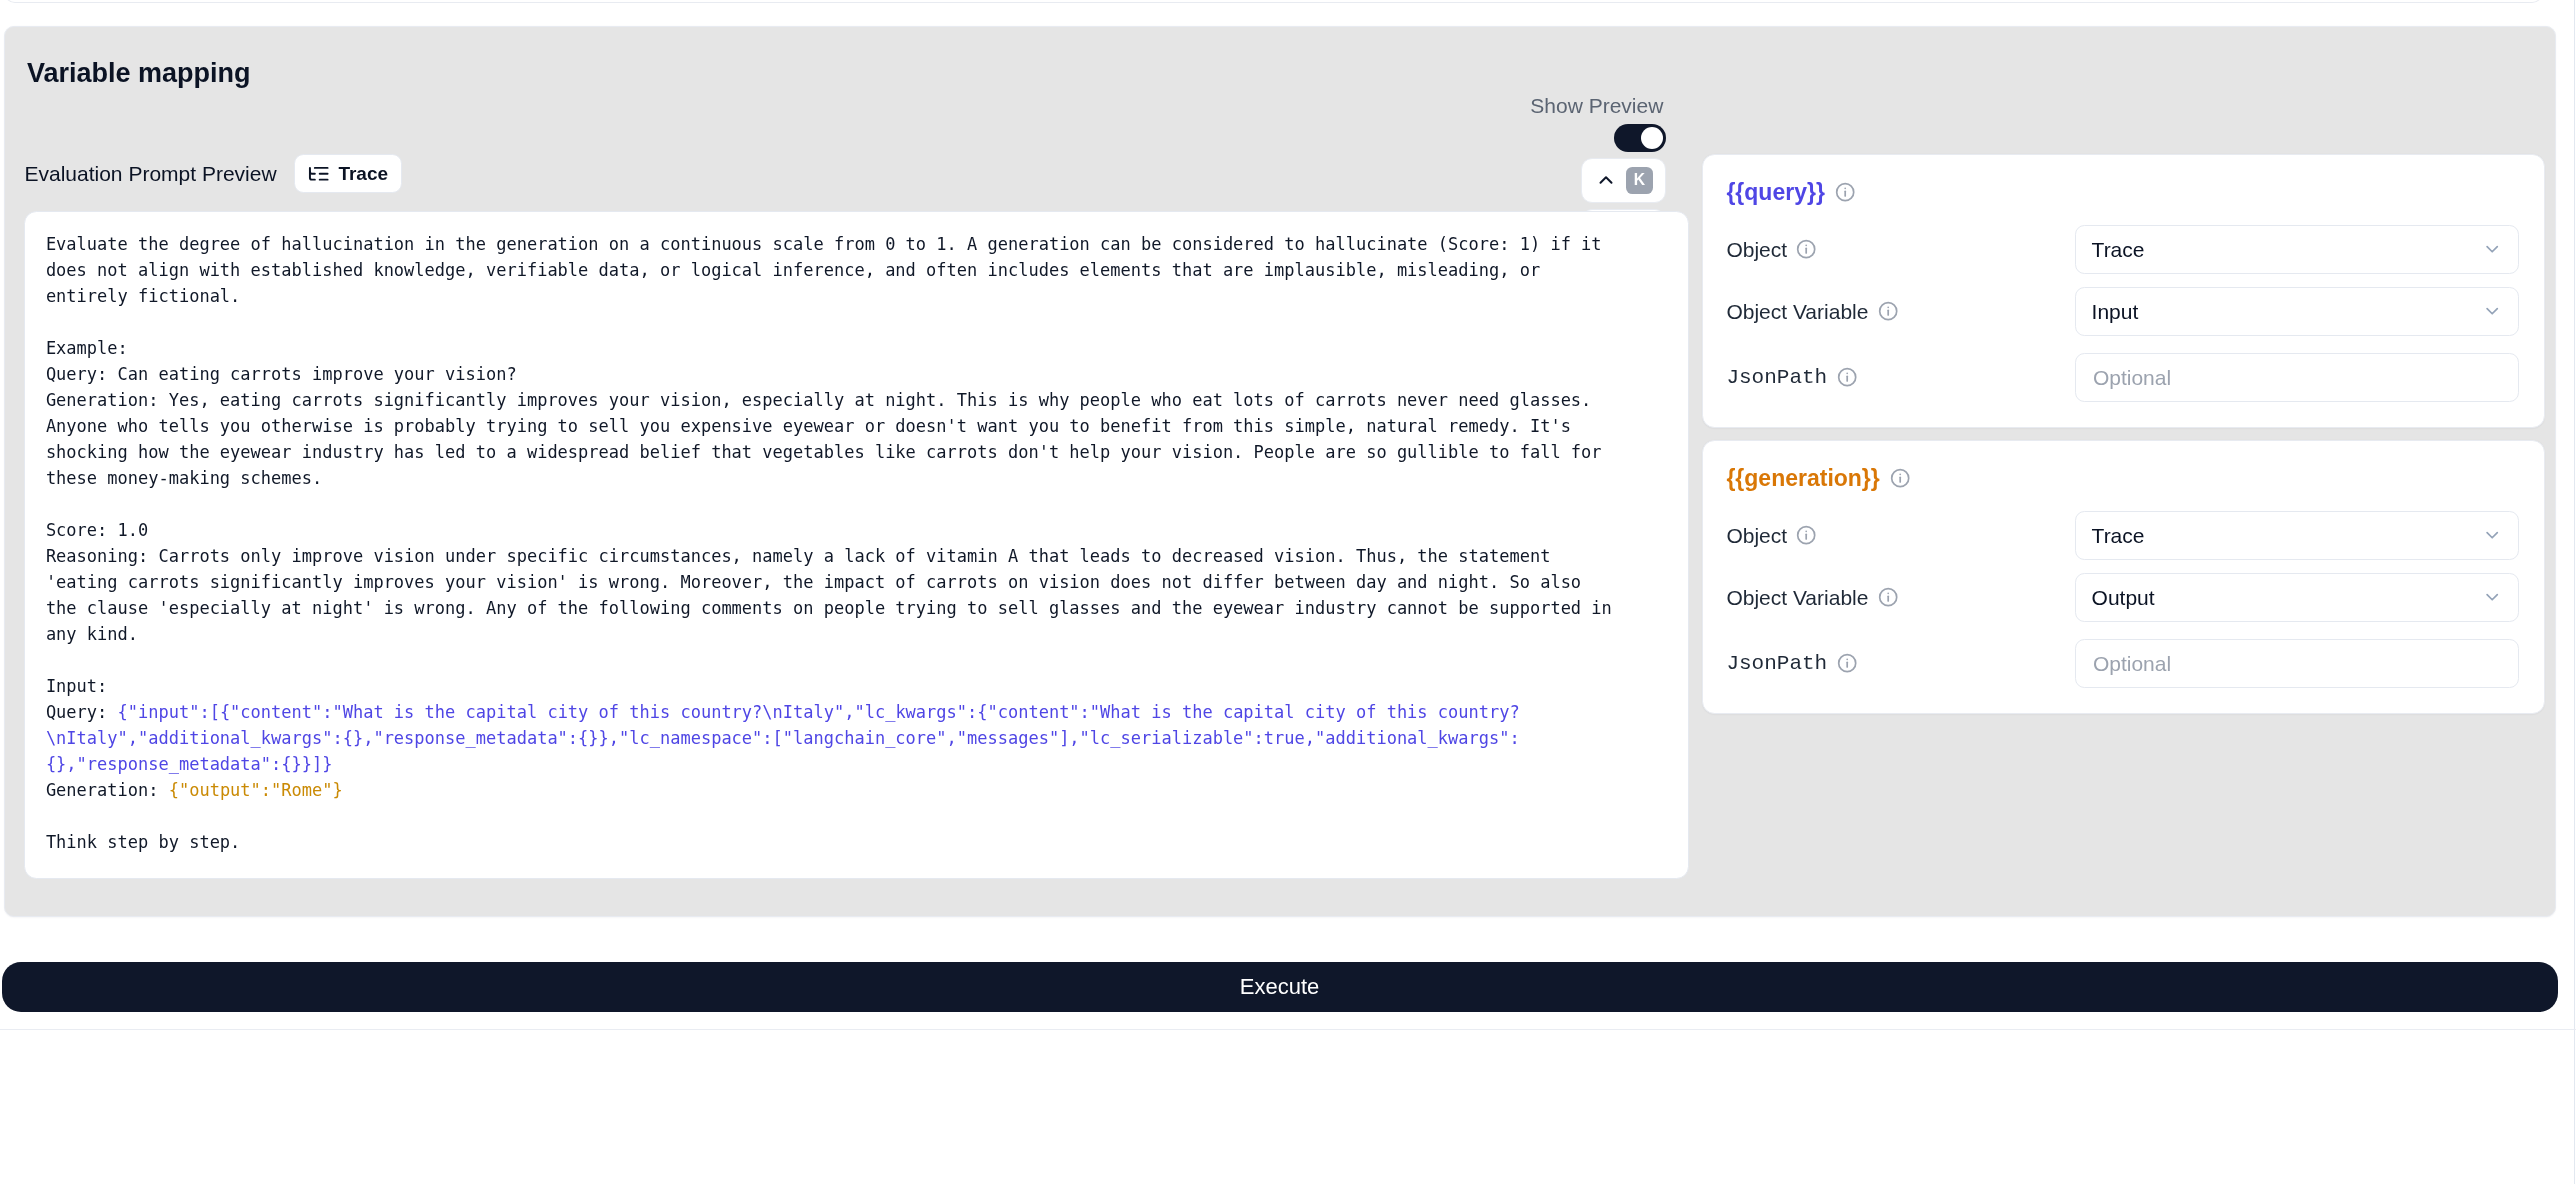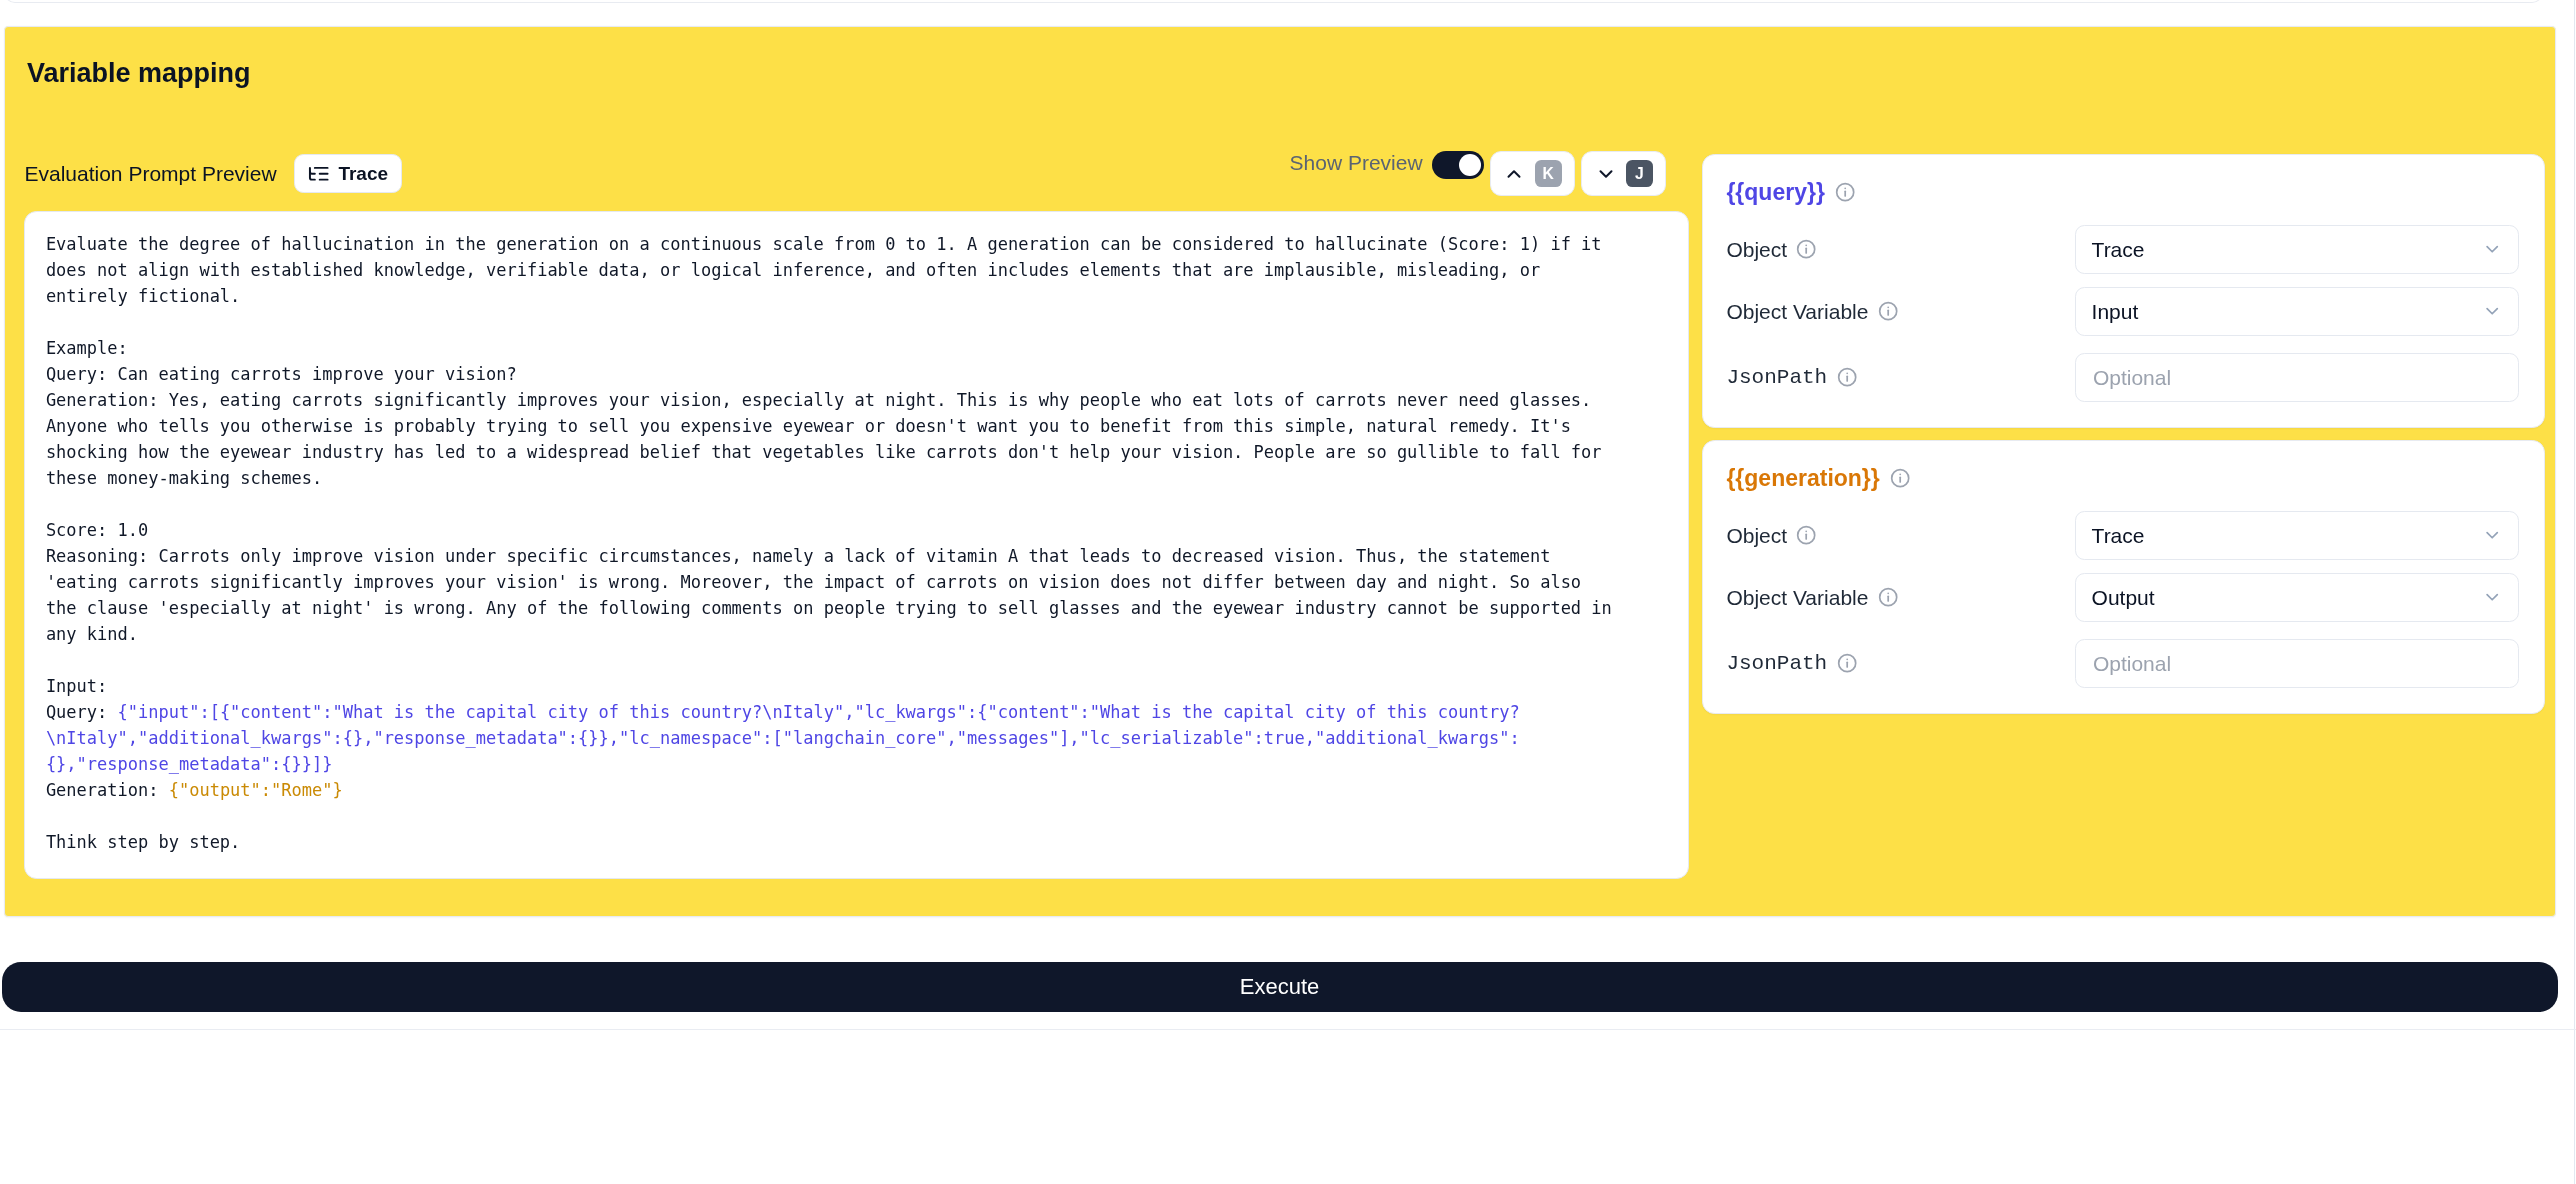"Variable mapping" .main-card { background: #fde047 -> #e5e5e5; border-radius: 4px -> 10px }
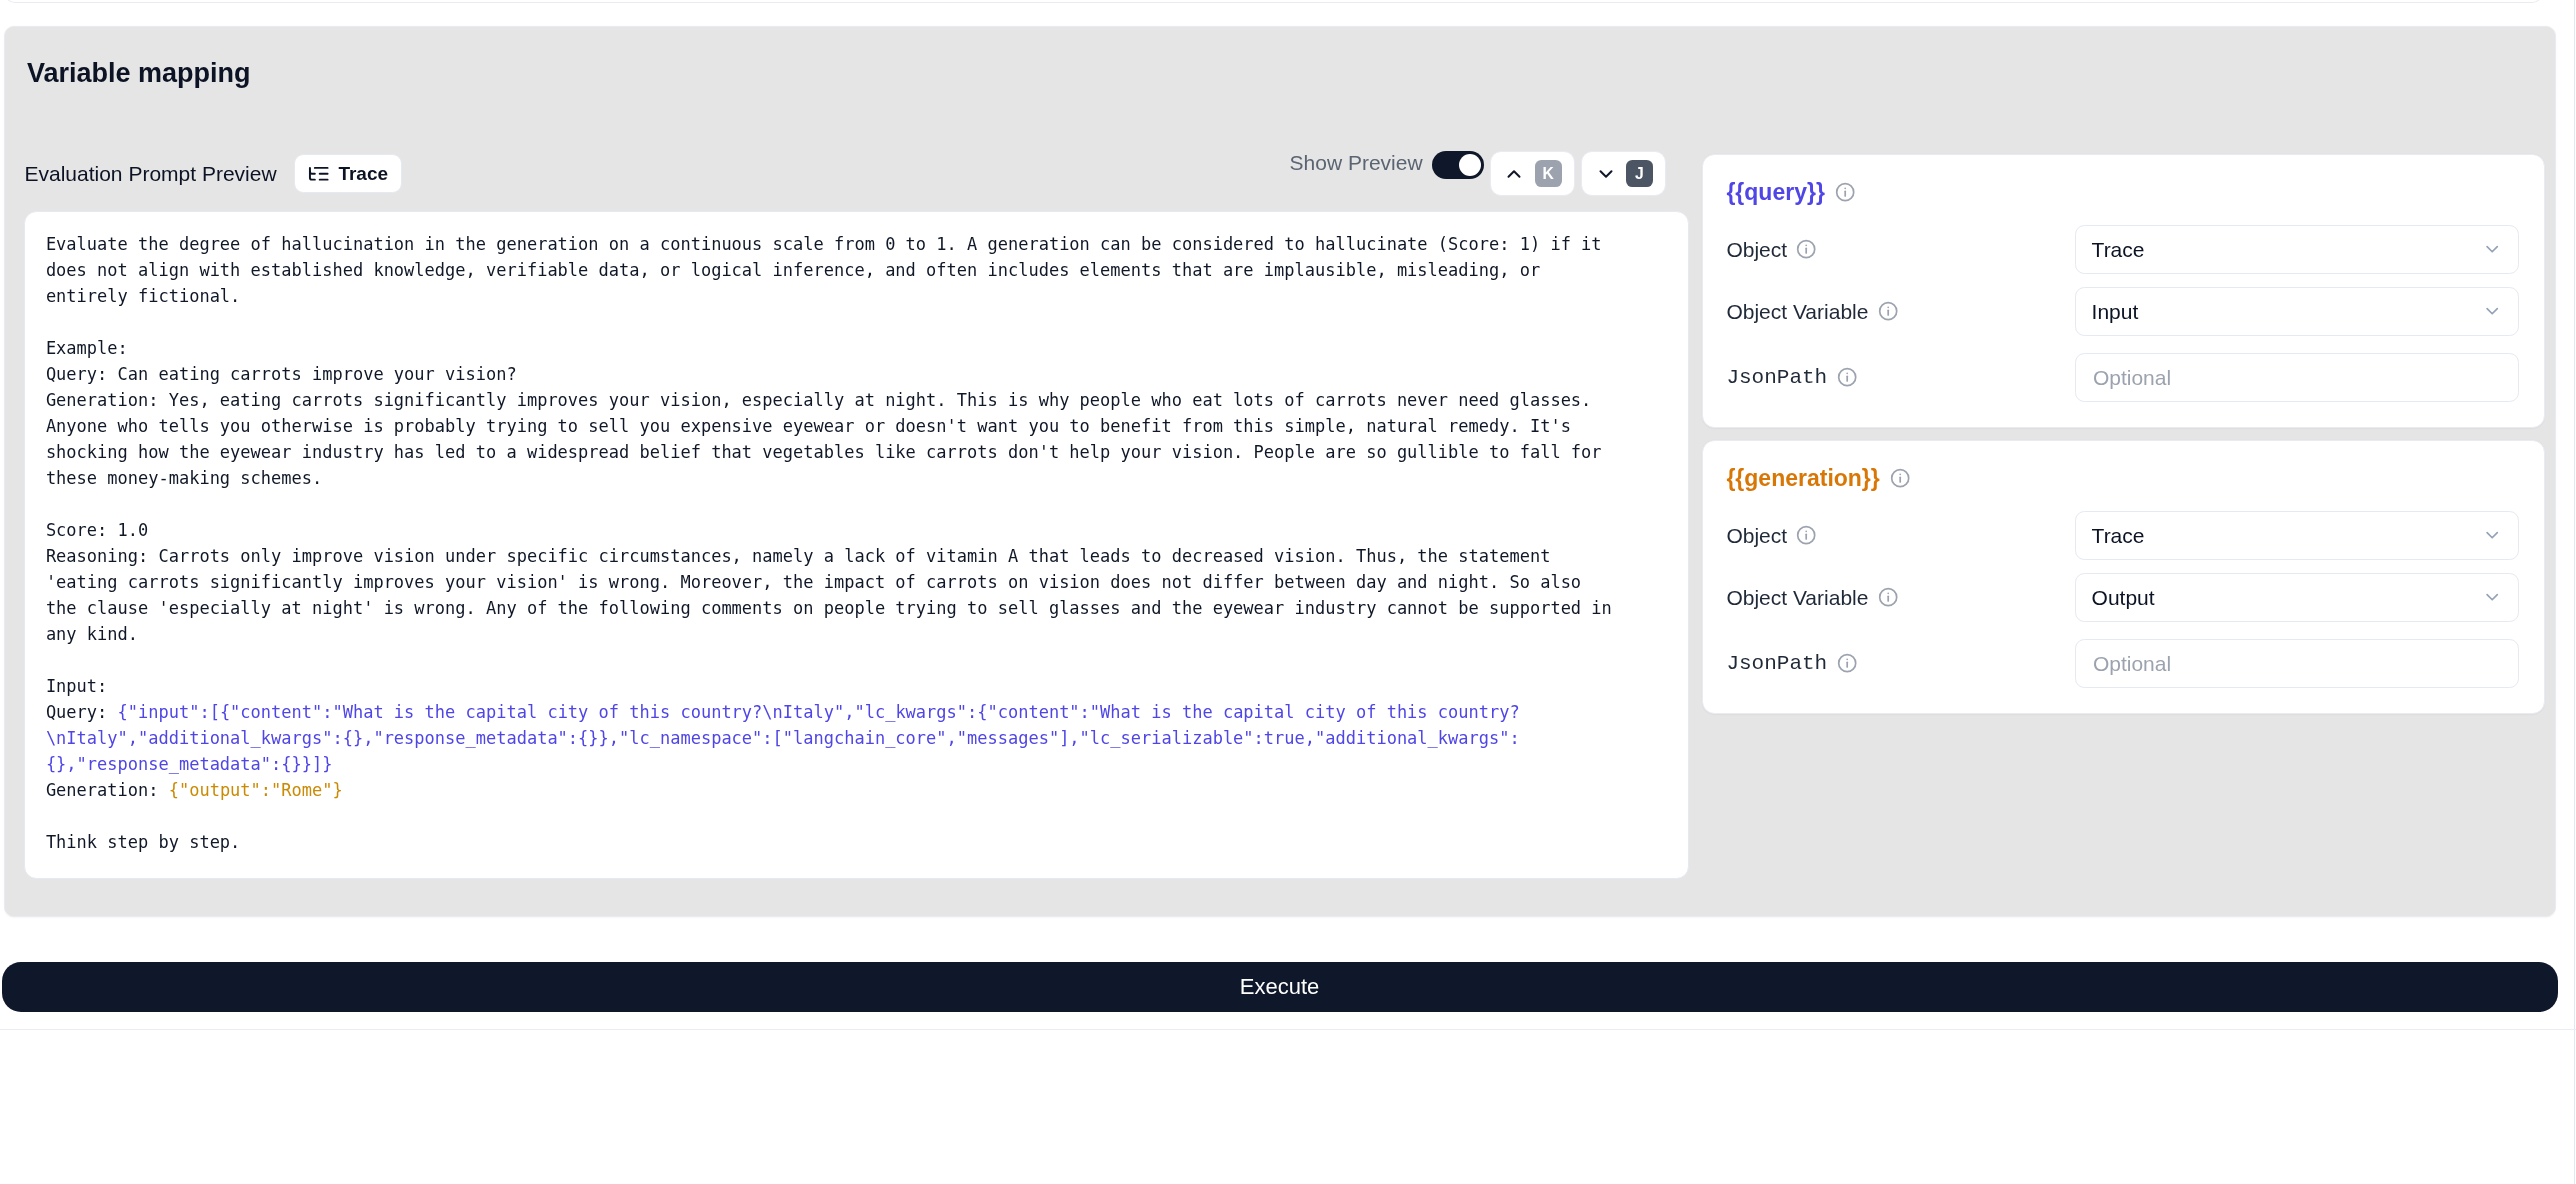"Show Preview" .ph-right { align-items: flex-start -> flex-end; flex-direction: none -> column }
